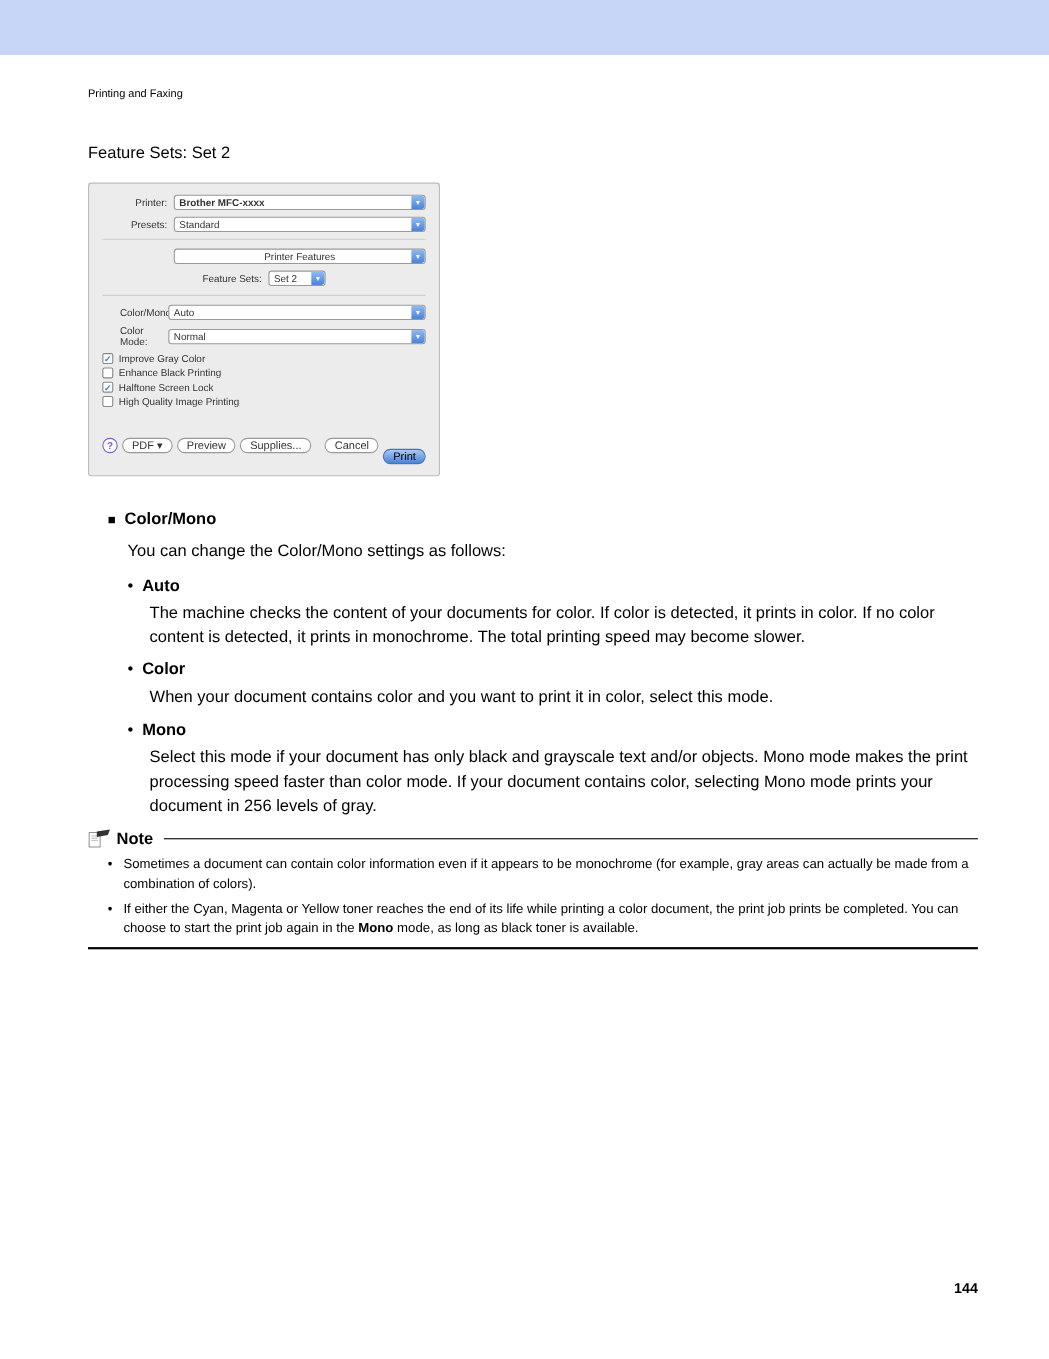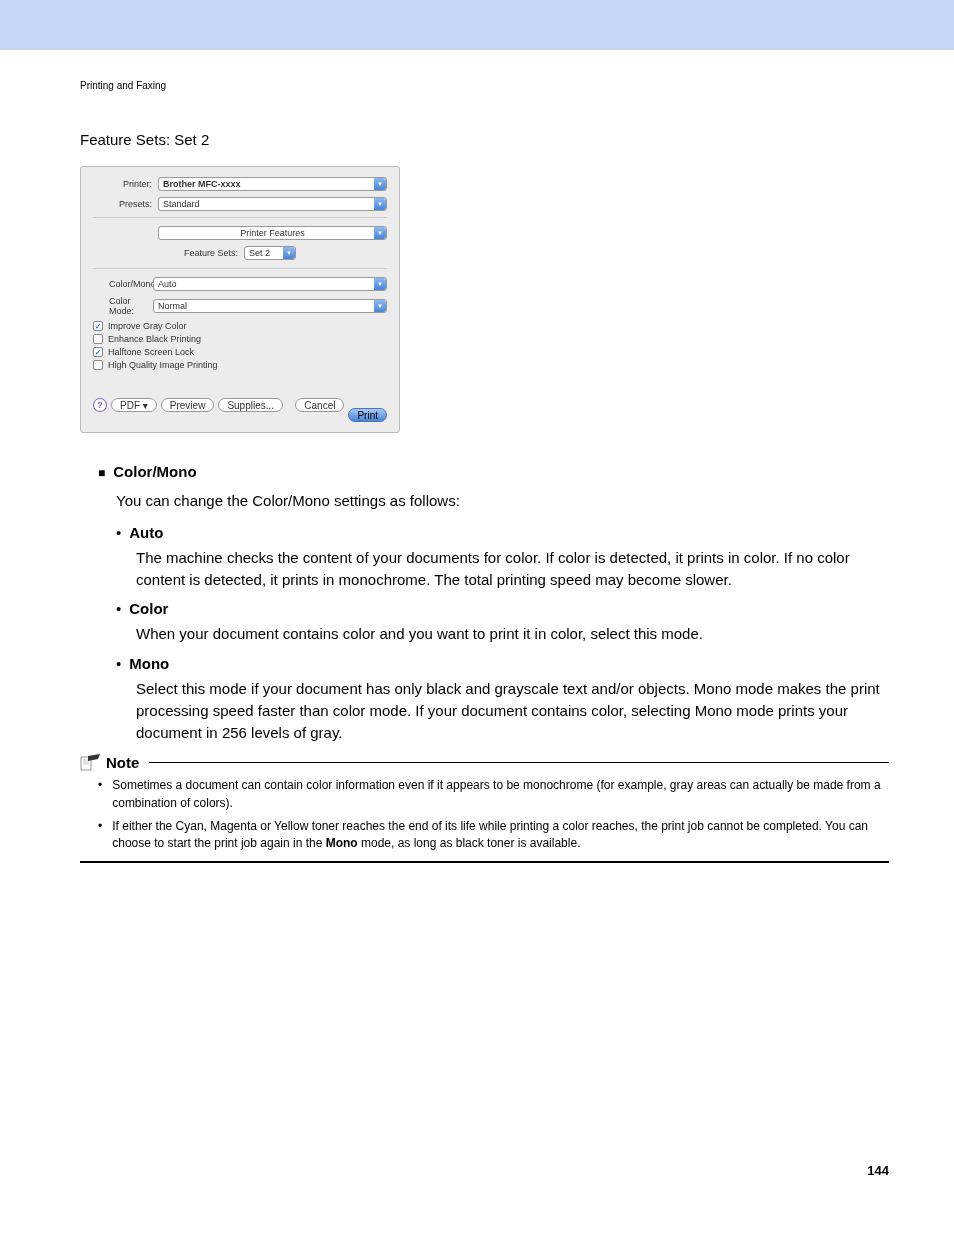"If either the Cyan, Magenta" span { text: reaches, the print job cannot -> document, the print job prints }
